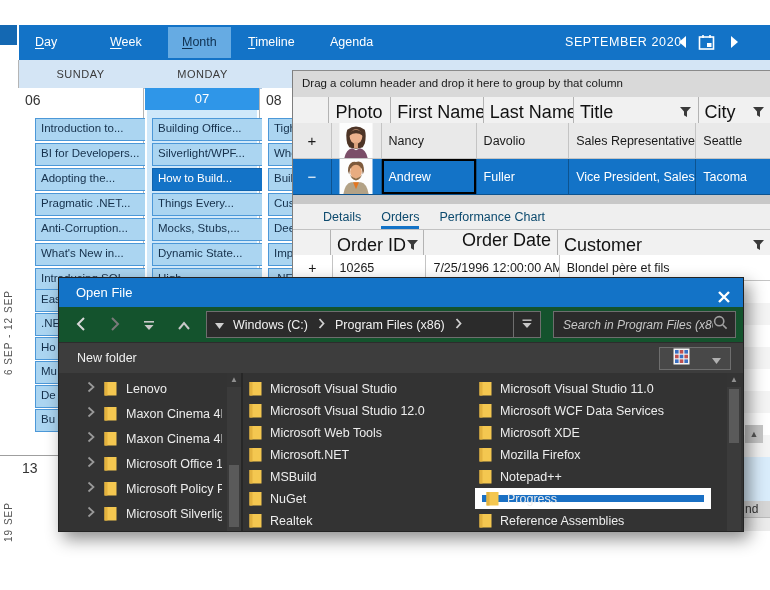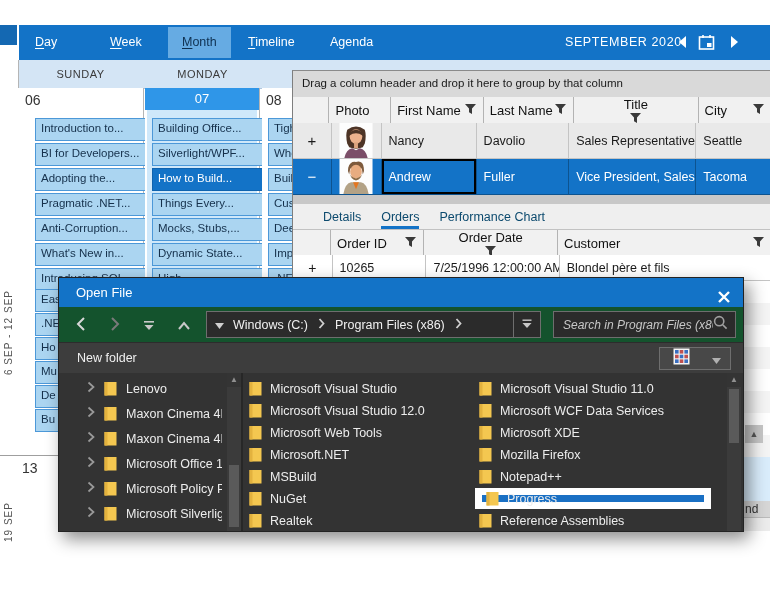"Photo" .hcell { align-items: center -> flex-end; font-size: 13px -> 18px }
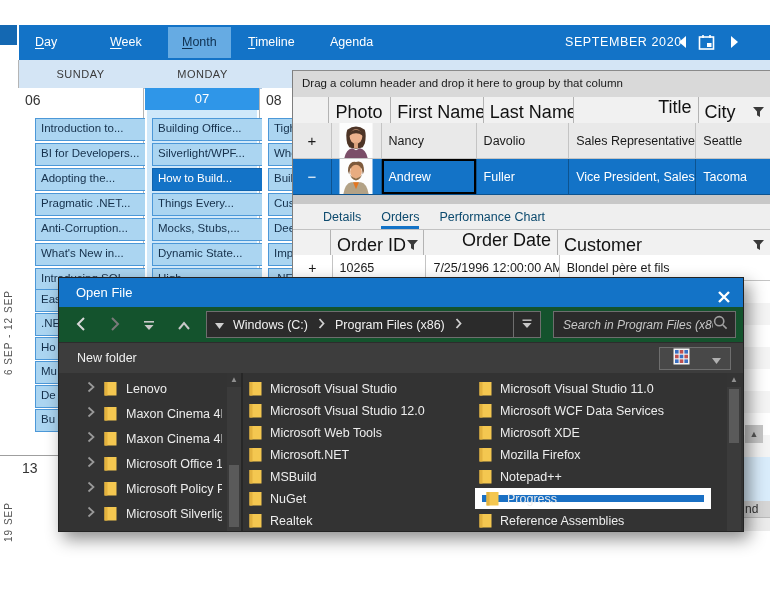"Title" div.hcell { flex-direction: column -> none }
